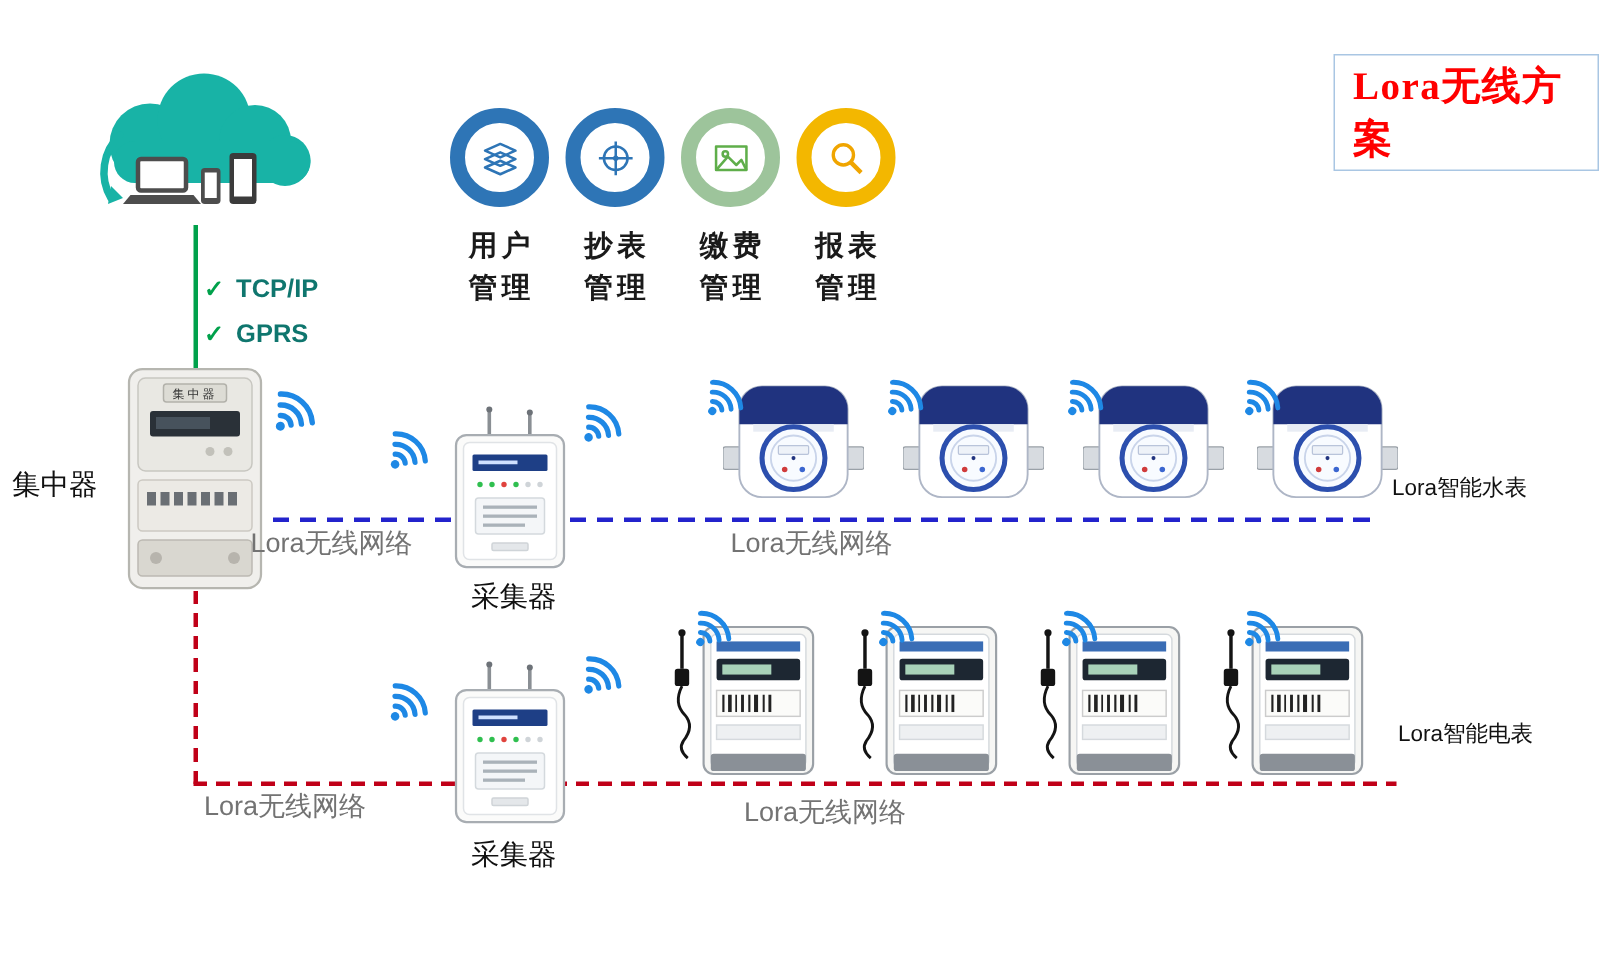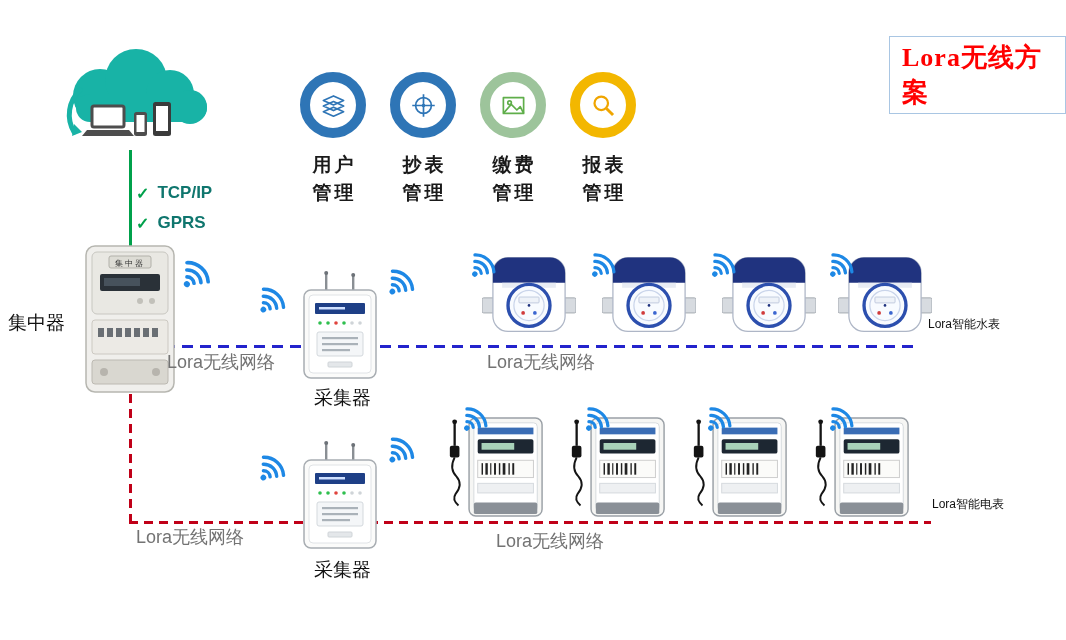"用户" .features { gap: 24px -> 11px }
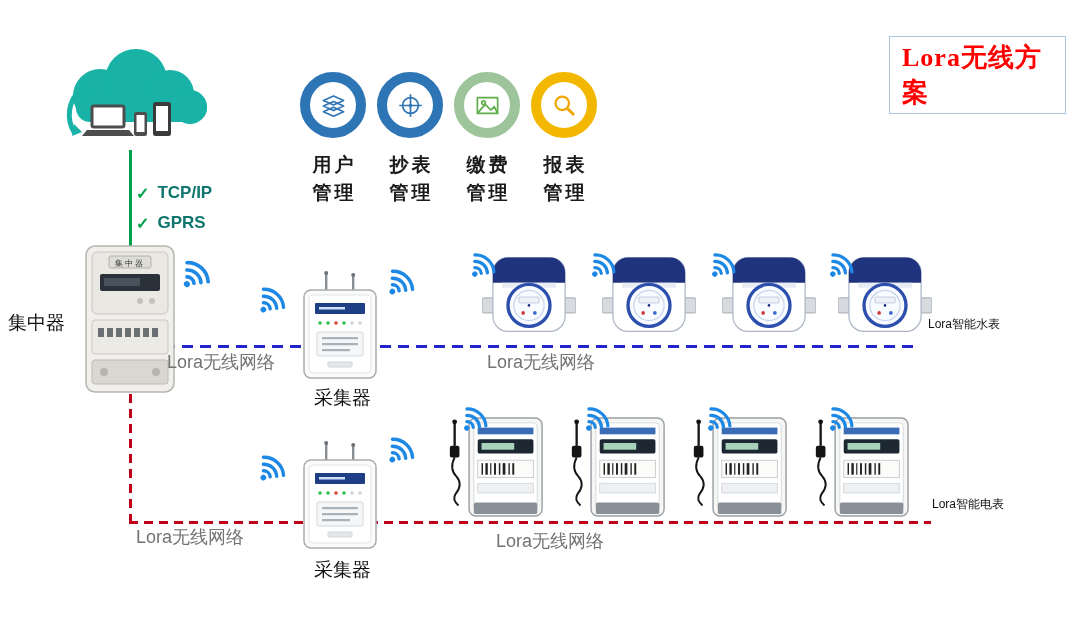"Lora智能水表" .lbl-17 { font-size: 12px -> 15px }
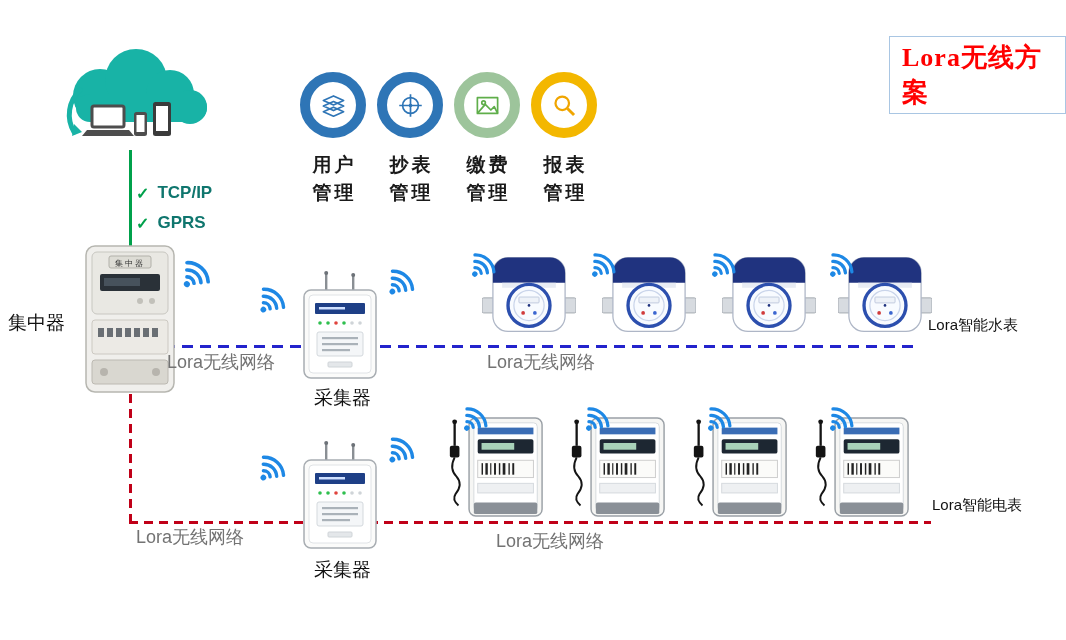"Lora智能电表" div.lbl { top: 496px -> 480px }
